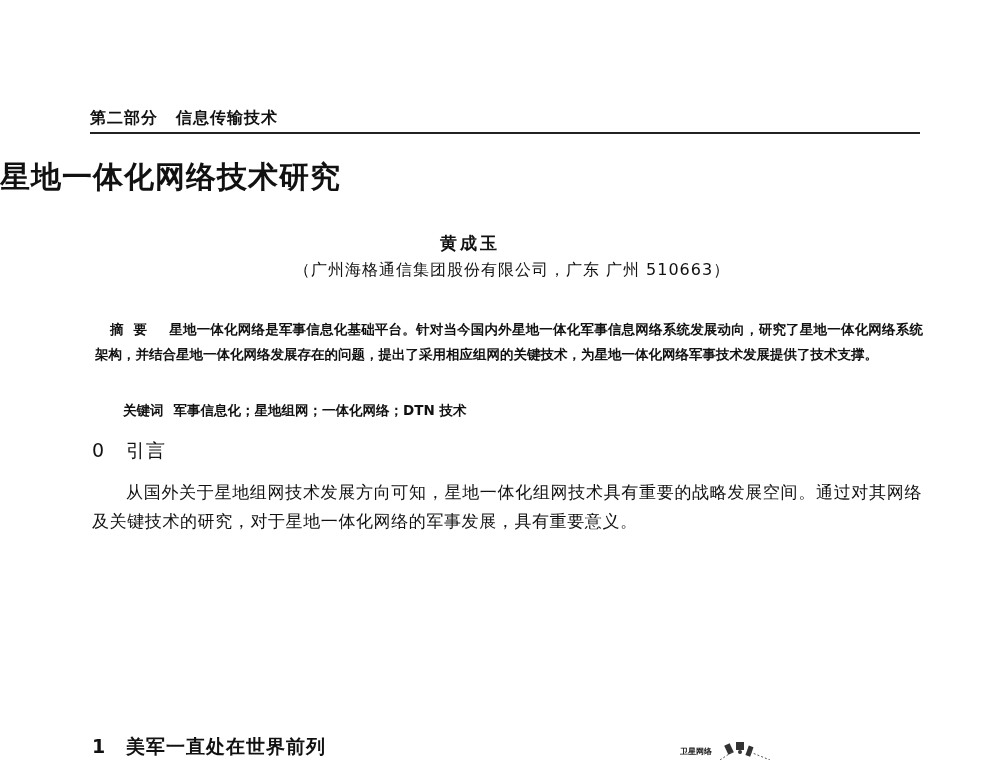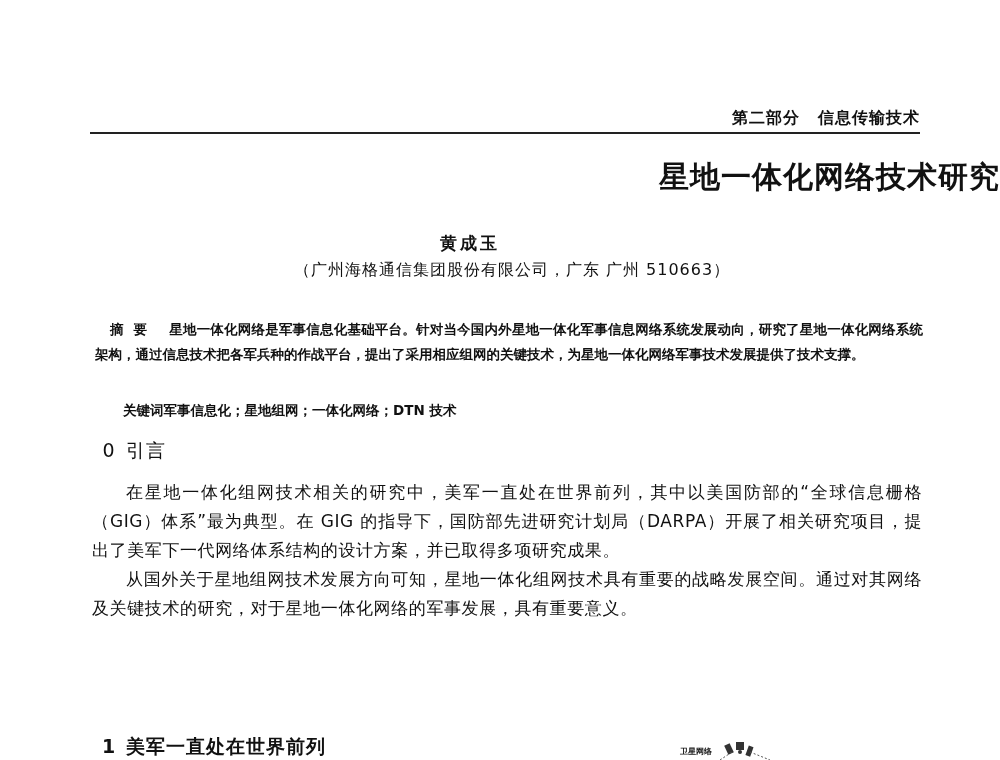"第二部分 信息传输技术" .section-header { text-align: right -> left }
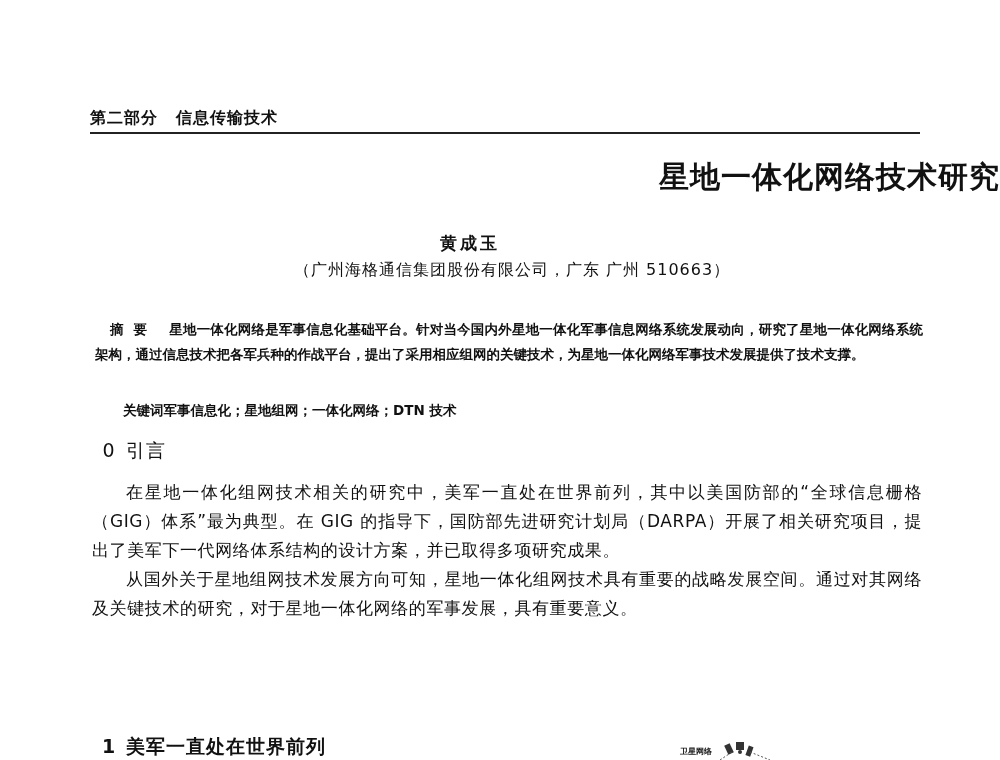"星地一体化网络技术研究" .title { text-align: right -> left }
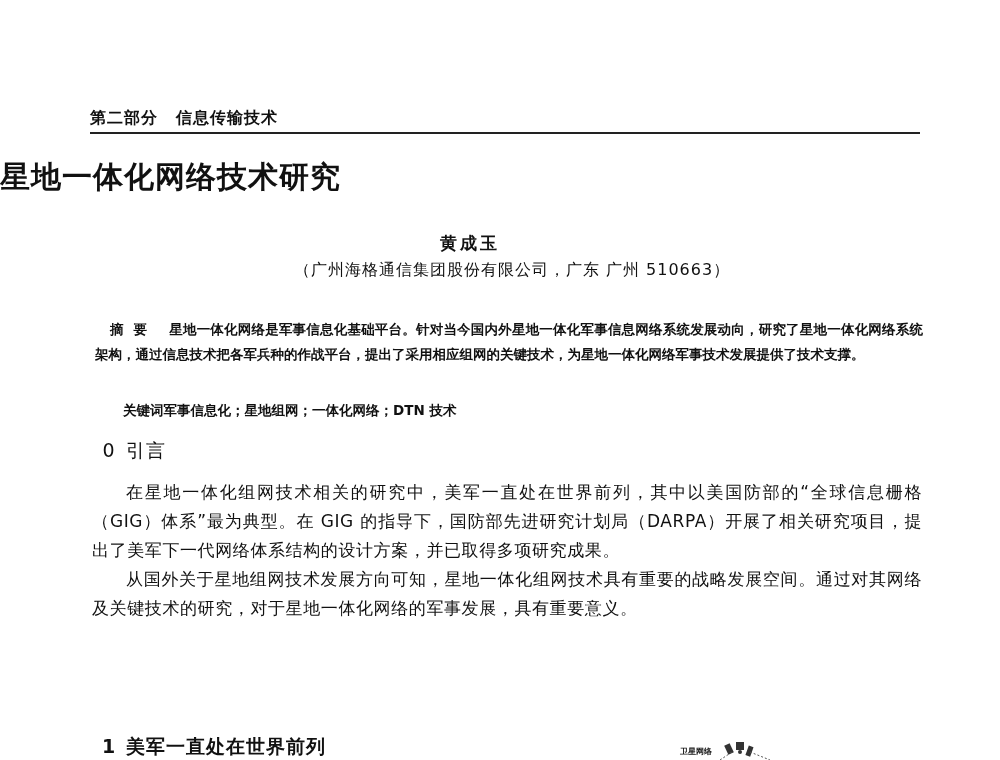"星地一体化网络是军事信息化基础平台。针对当今国内外星地一体化军事信息网络系统发展" span { text: 通过信息技术把各军兵种的作战平台 -> 并结合星地一体化网络发展存在的问题 }
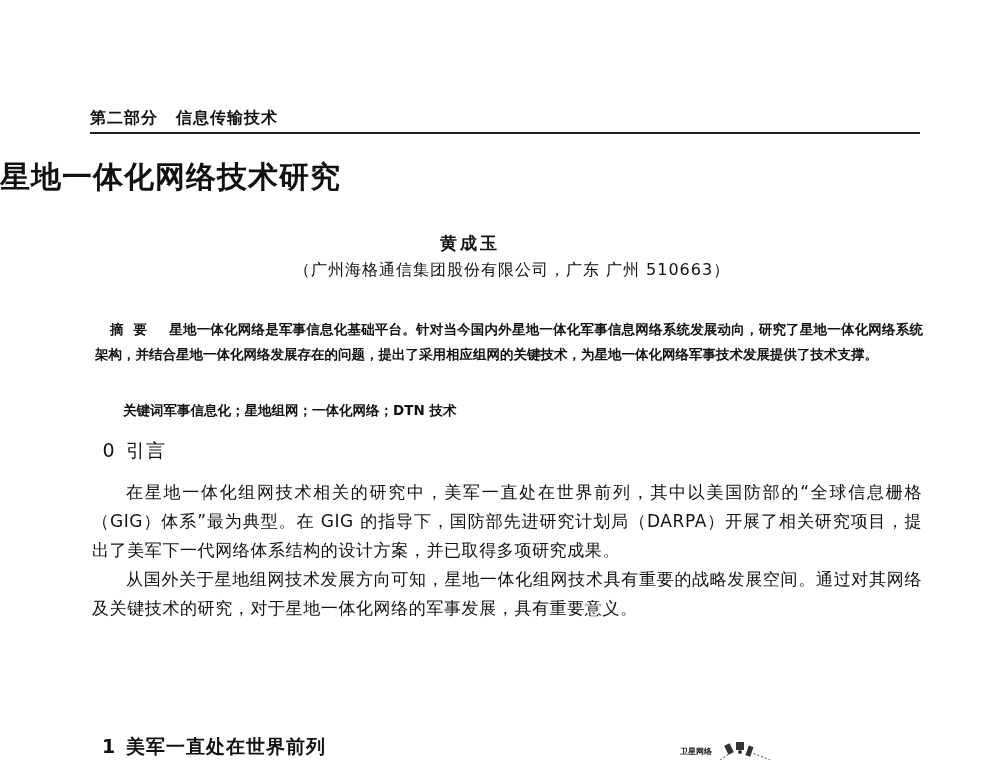"关键词" .keywords .lbl { margin-right: 0 -> 10px }
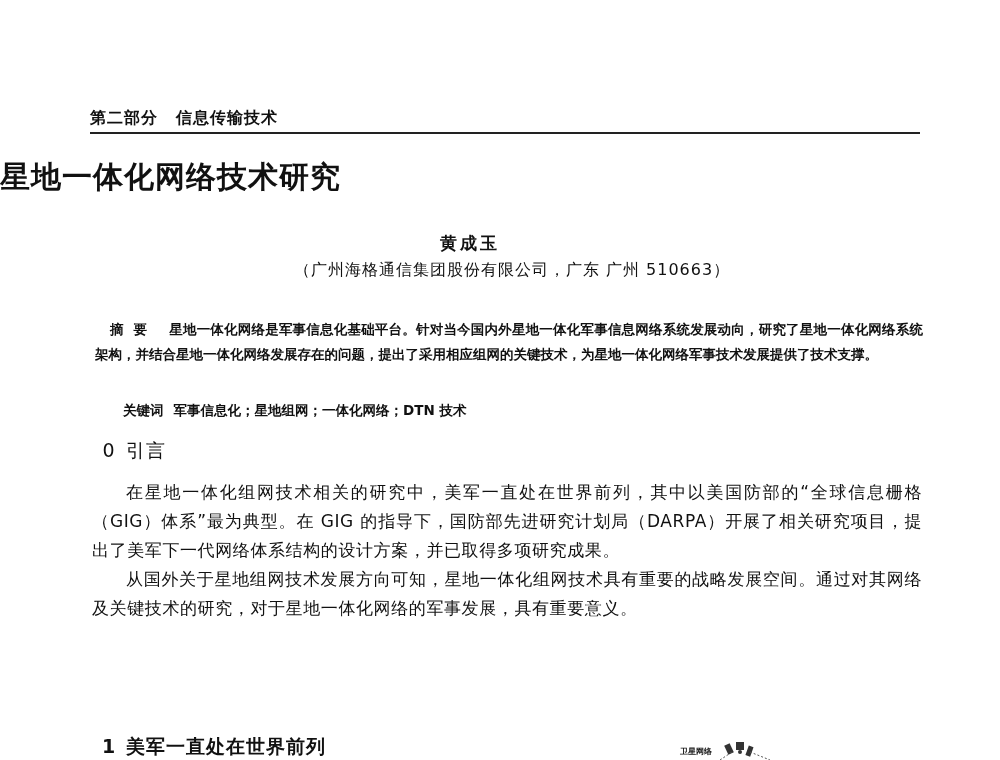"0 引言" .h1 { text-align: center -> none }
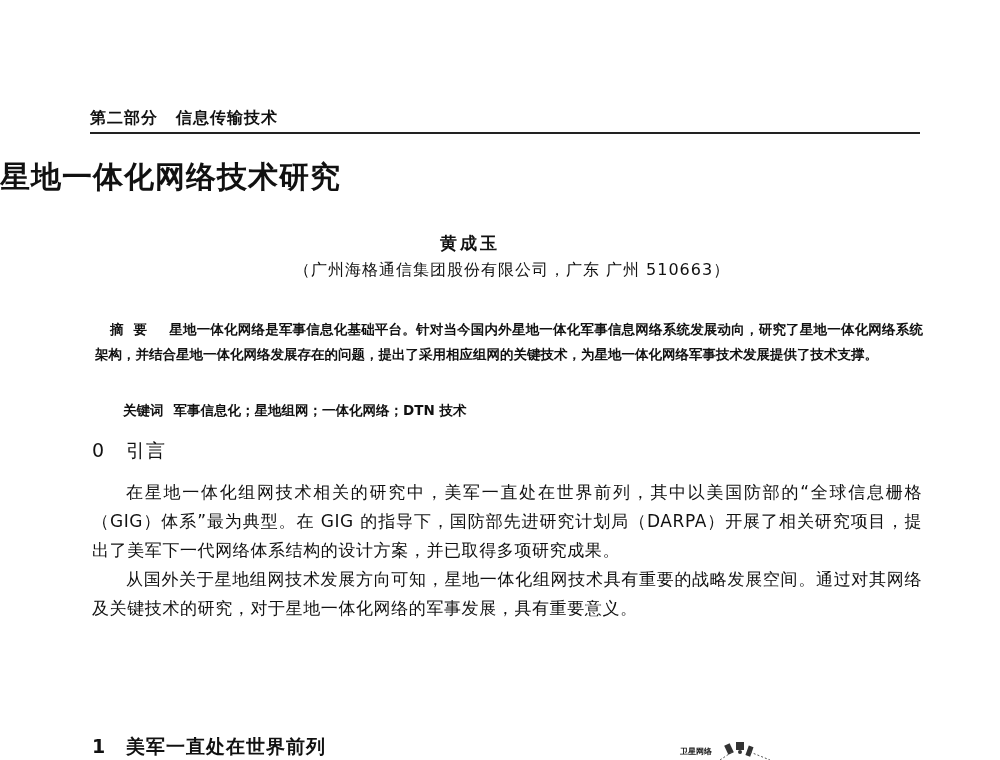"在星地一体化组网技术相关的研究中，美军一直处在世界前列，其中以美国防部的“全球信" p { html: <p>在星地一体化组网技术相关的研究中，美军一直处在世界前列，其中以美国防部的“全球信息栅格（GIG）体系”最为典型。在 GIG 的指导下，国防部先进研究计划局（DARPA）开展了相关研究项目，提出了美军下一代网络体系结构的设计方案，并已取得多项研究成果。</p> -> none }
